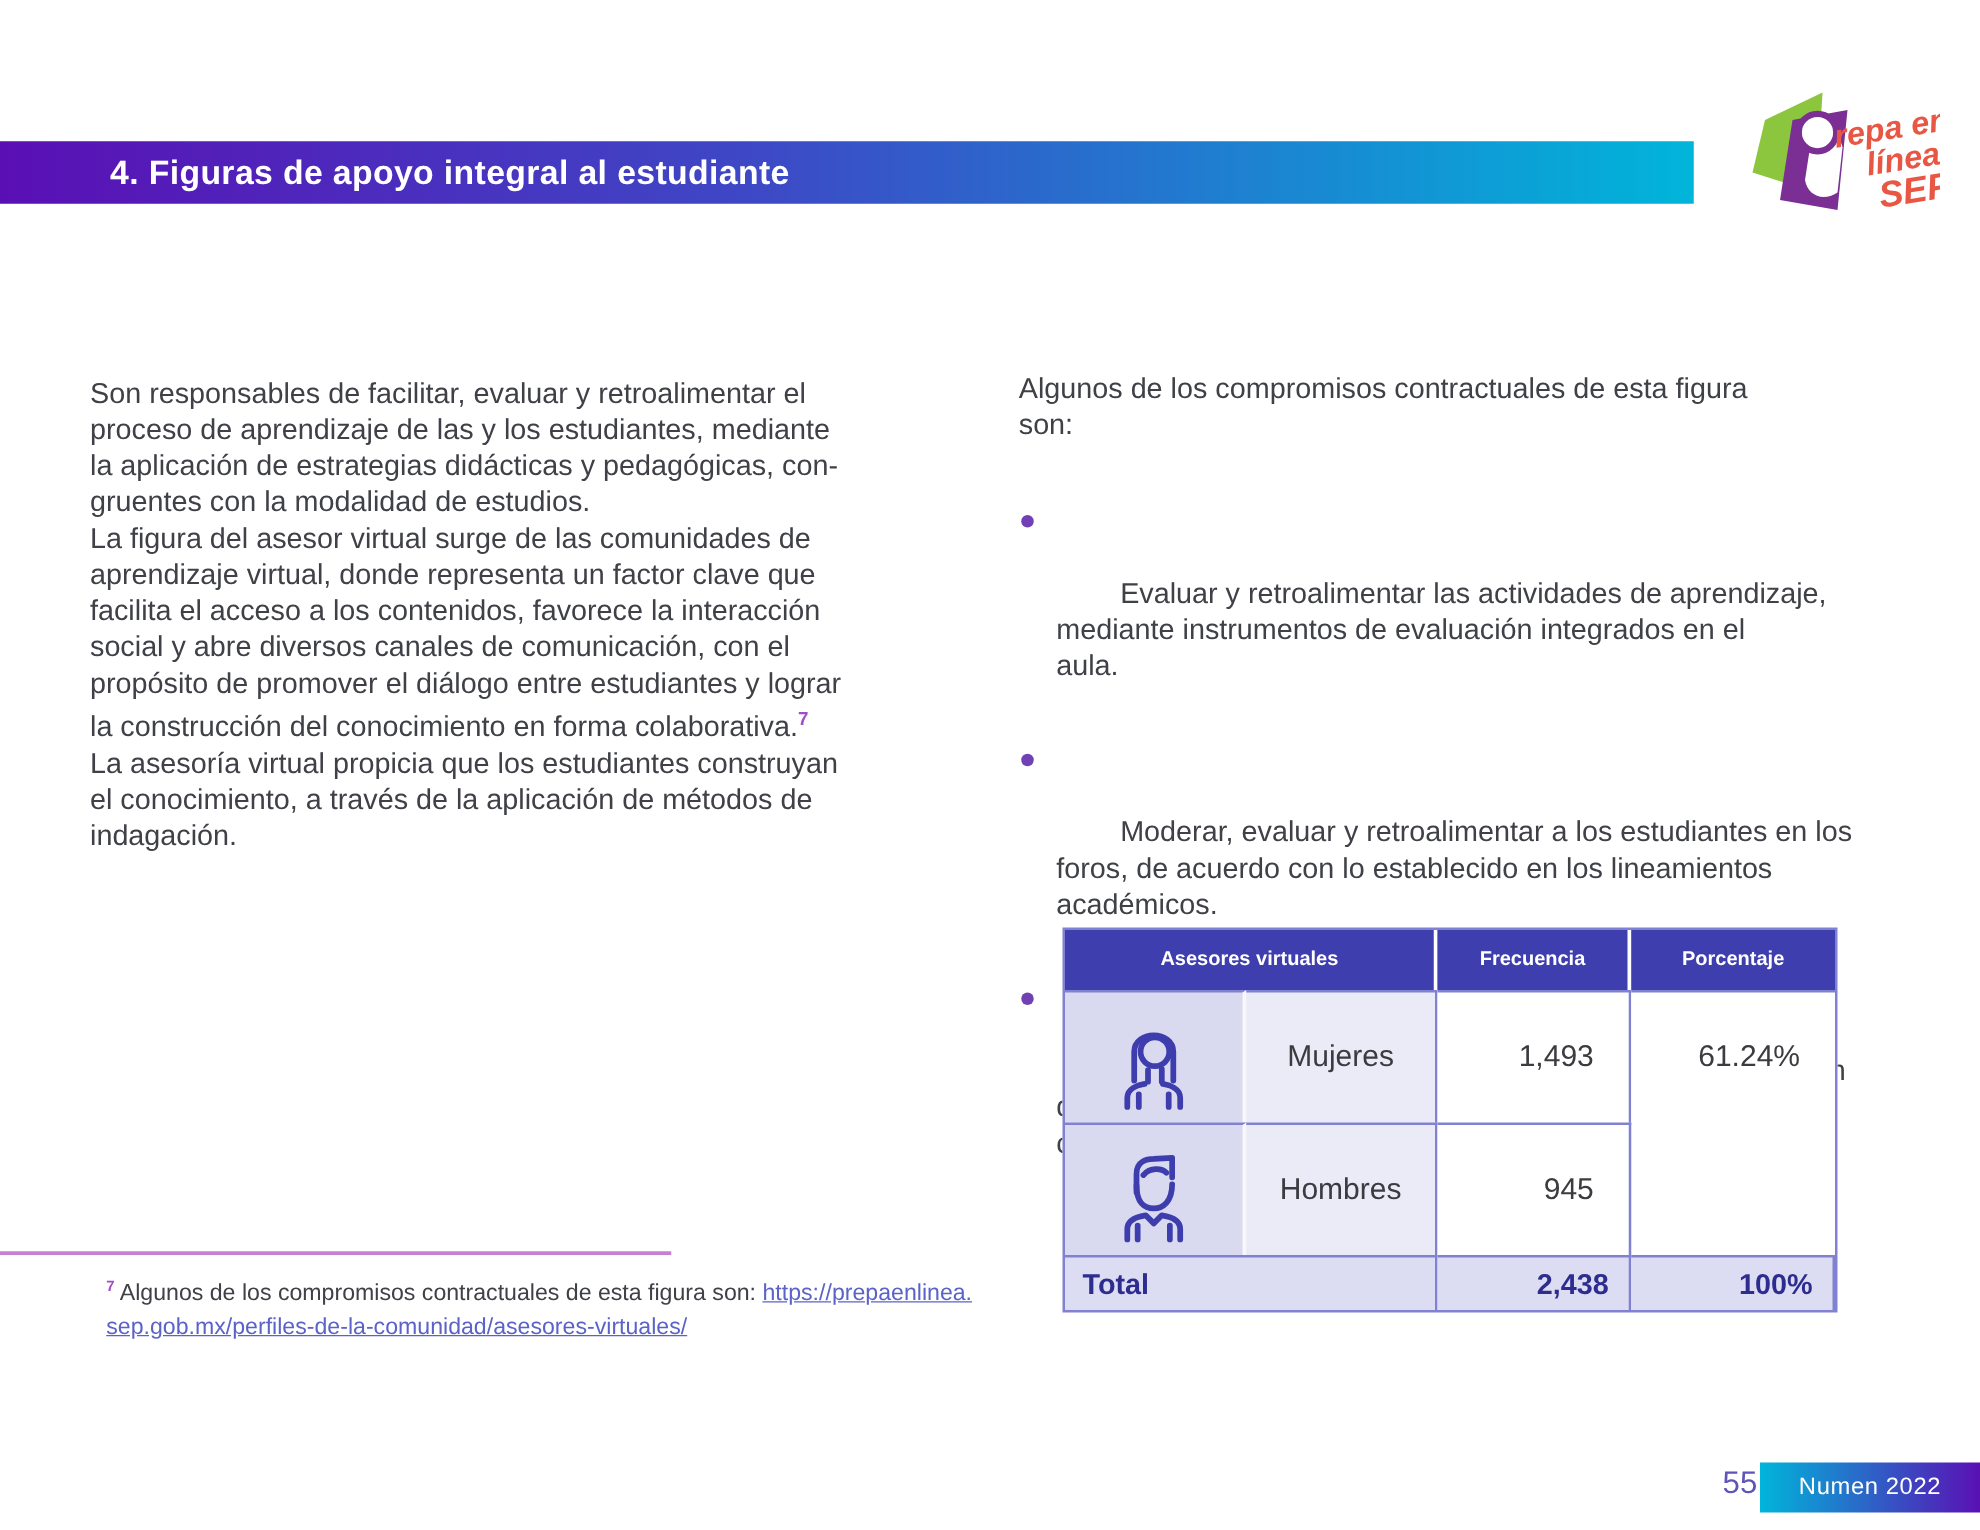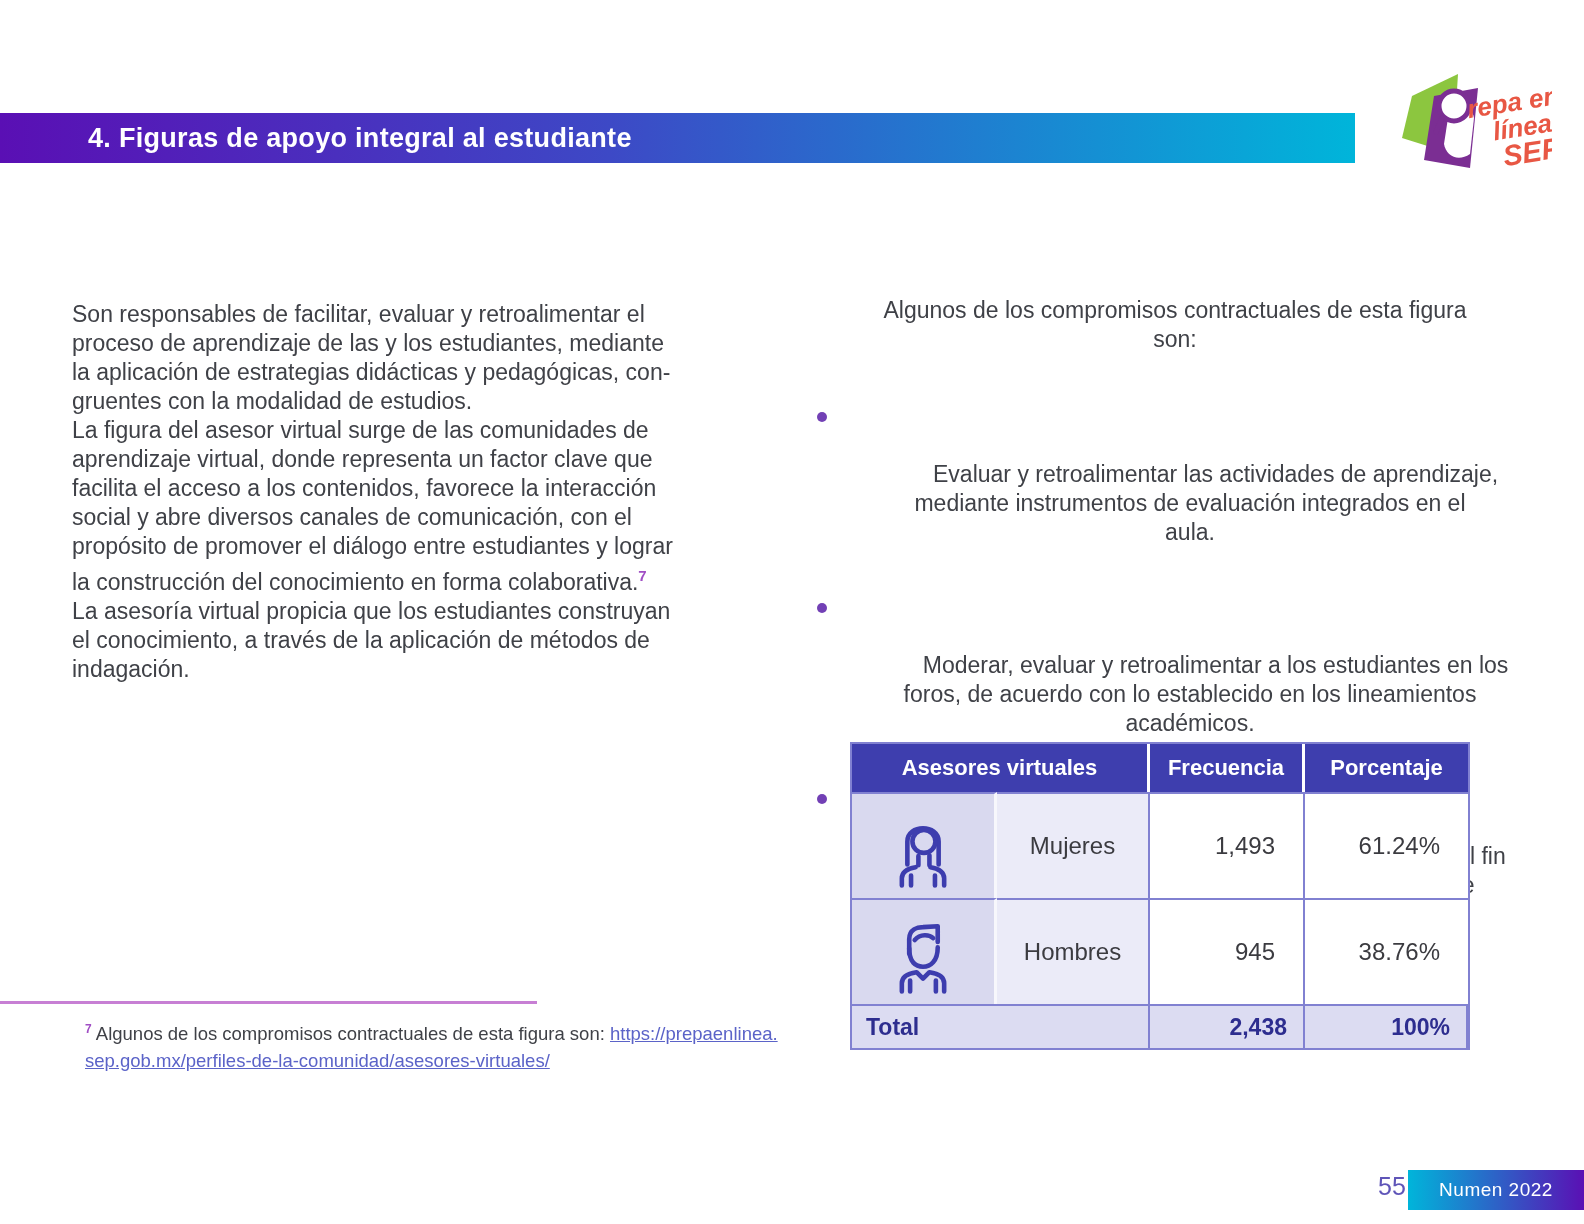"Algunos de los compromisos contractuales de esta figura" .col-right { text-align: center -> none }
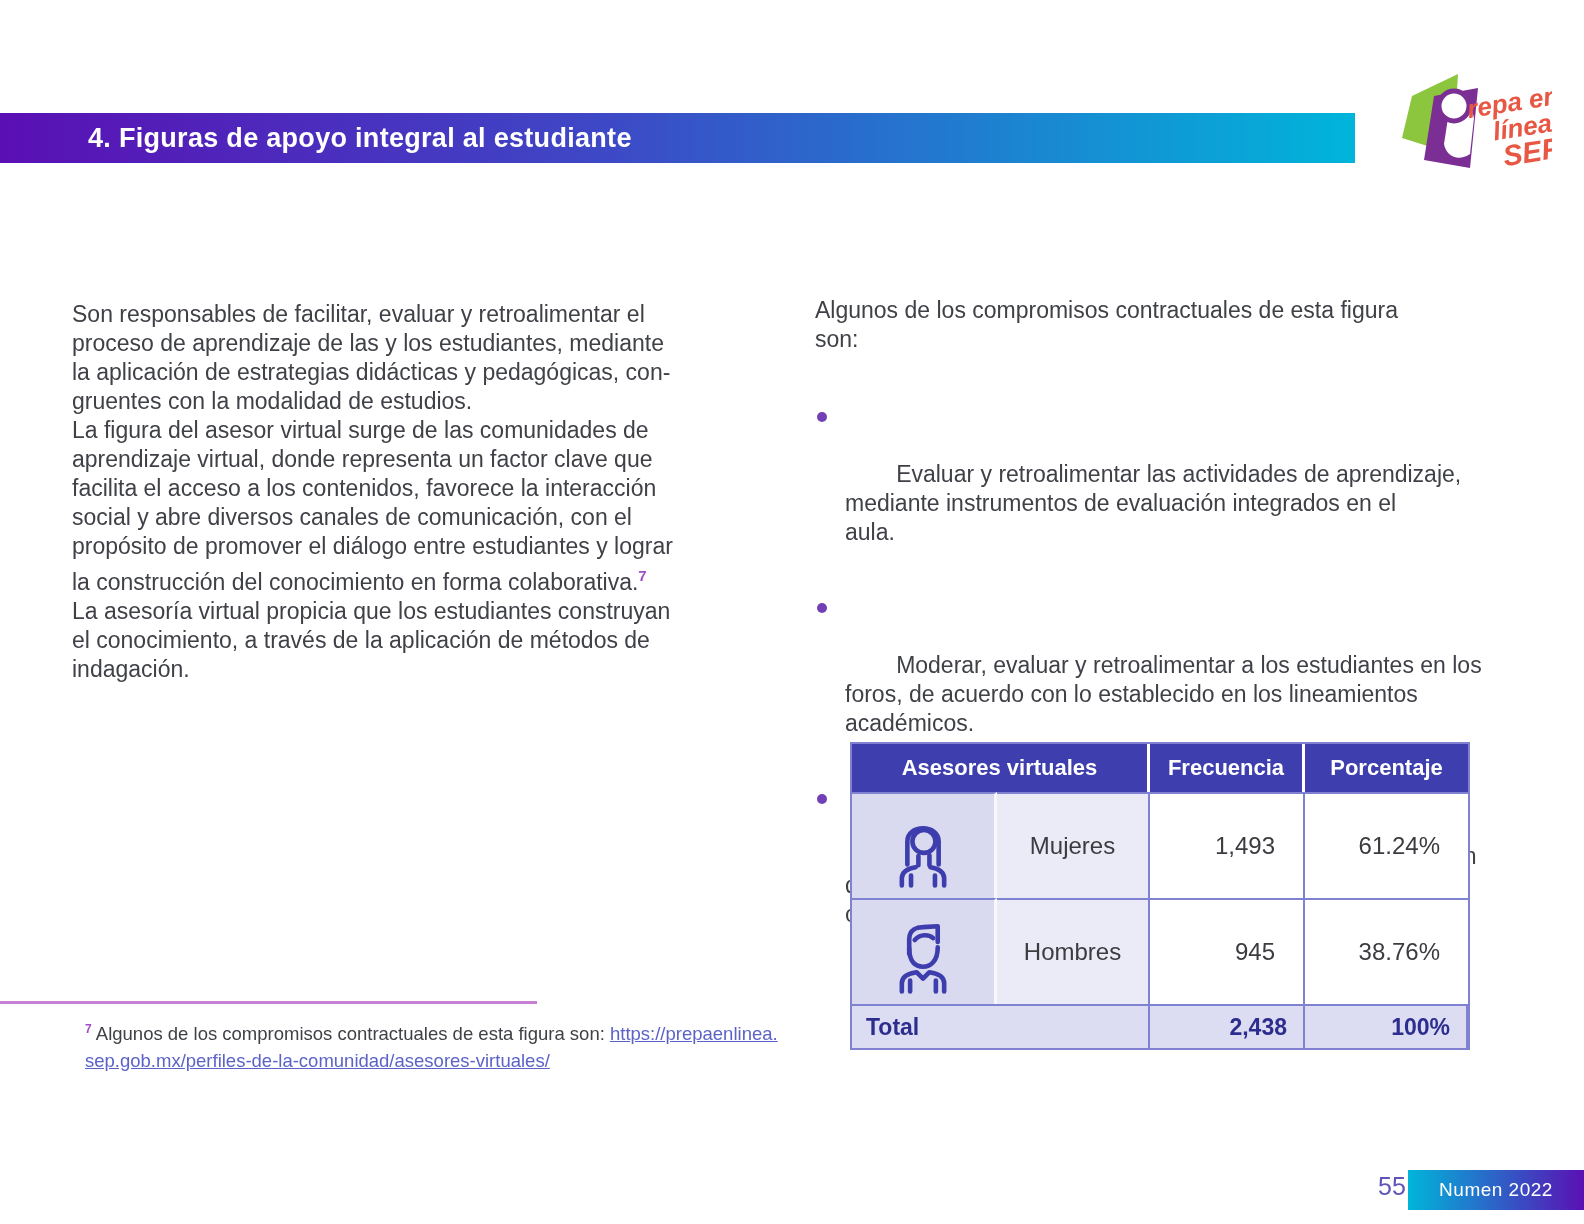"Asesores virtuales" .th { font-size: 22px -> 16px }
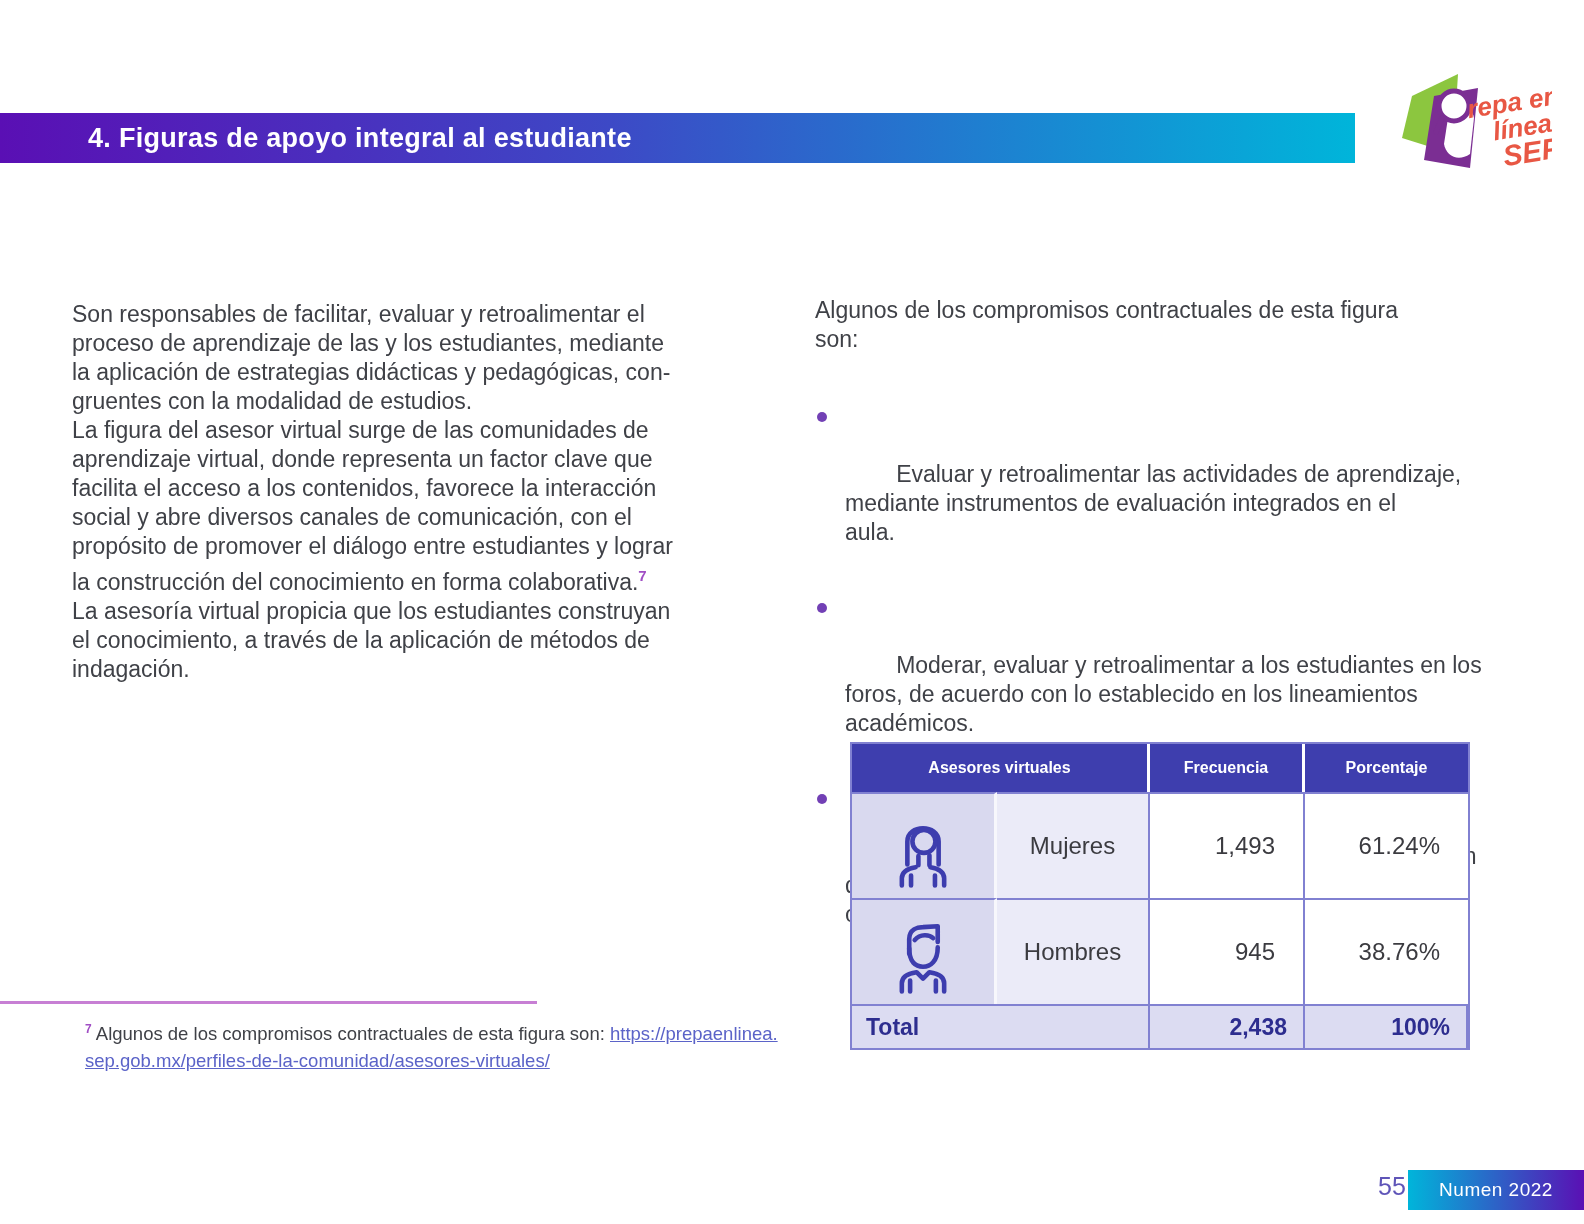"38.76%" div.cell { html: <div>38.76%</div> -> none }
